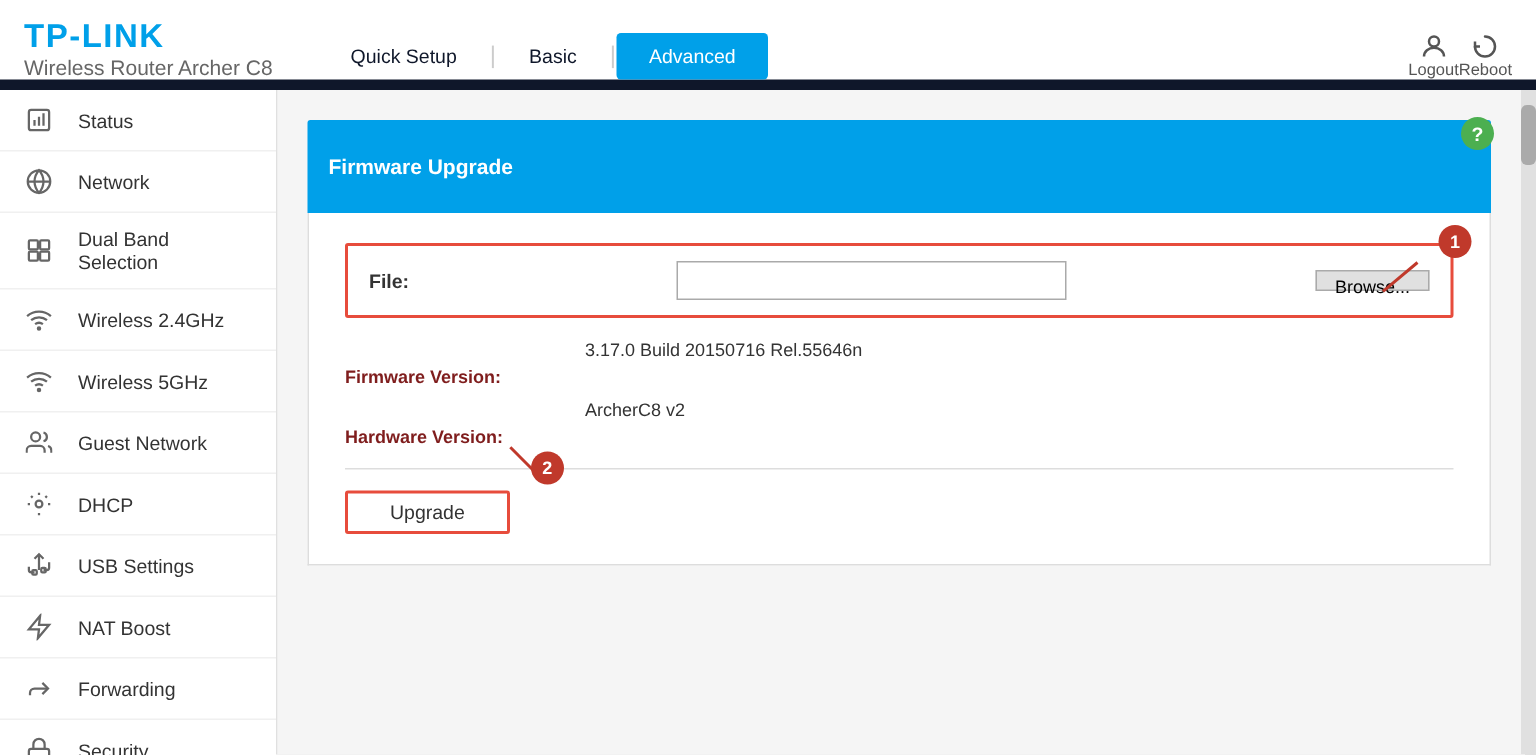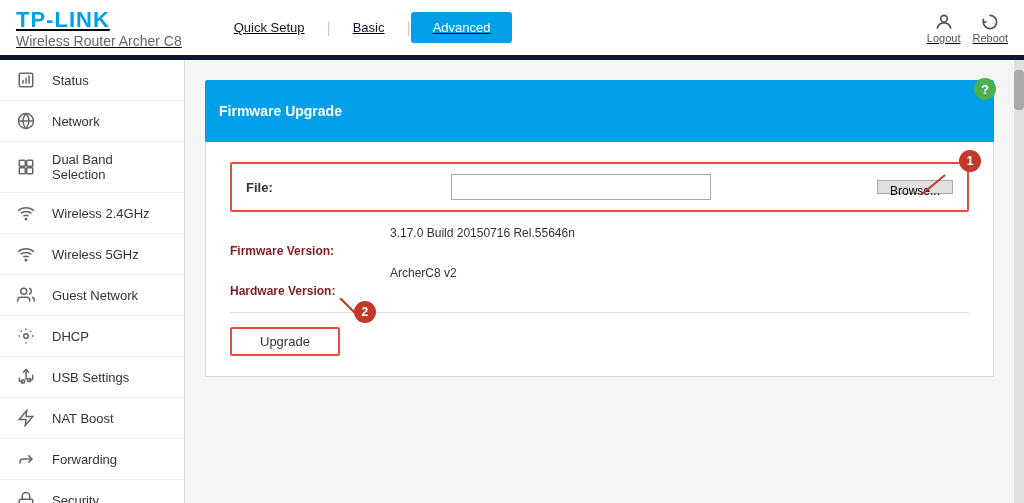"TP-LINK" .header { align-items: center -> flex-end; border-bottom: 5px solid #0f172a -> 7px solid #0f172a; text-decoration: underline -> none }
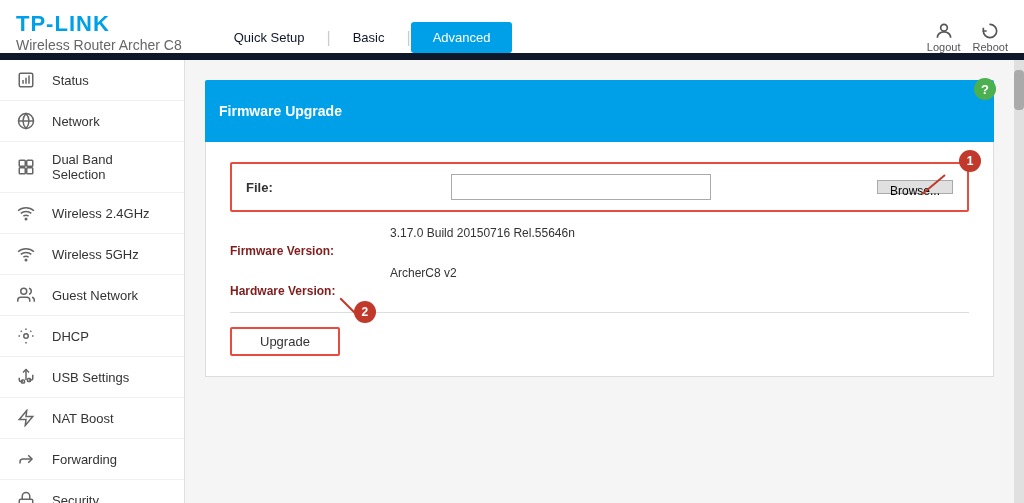"Logout" .header-actions { gap: 12px -> 0 }
